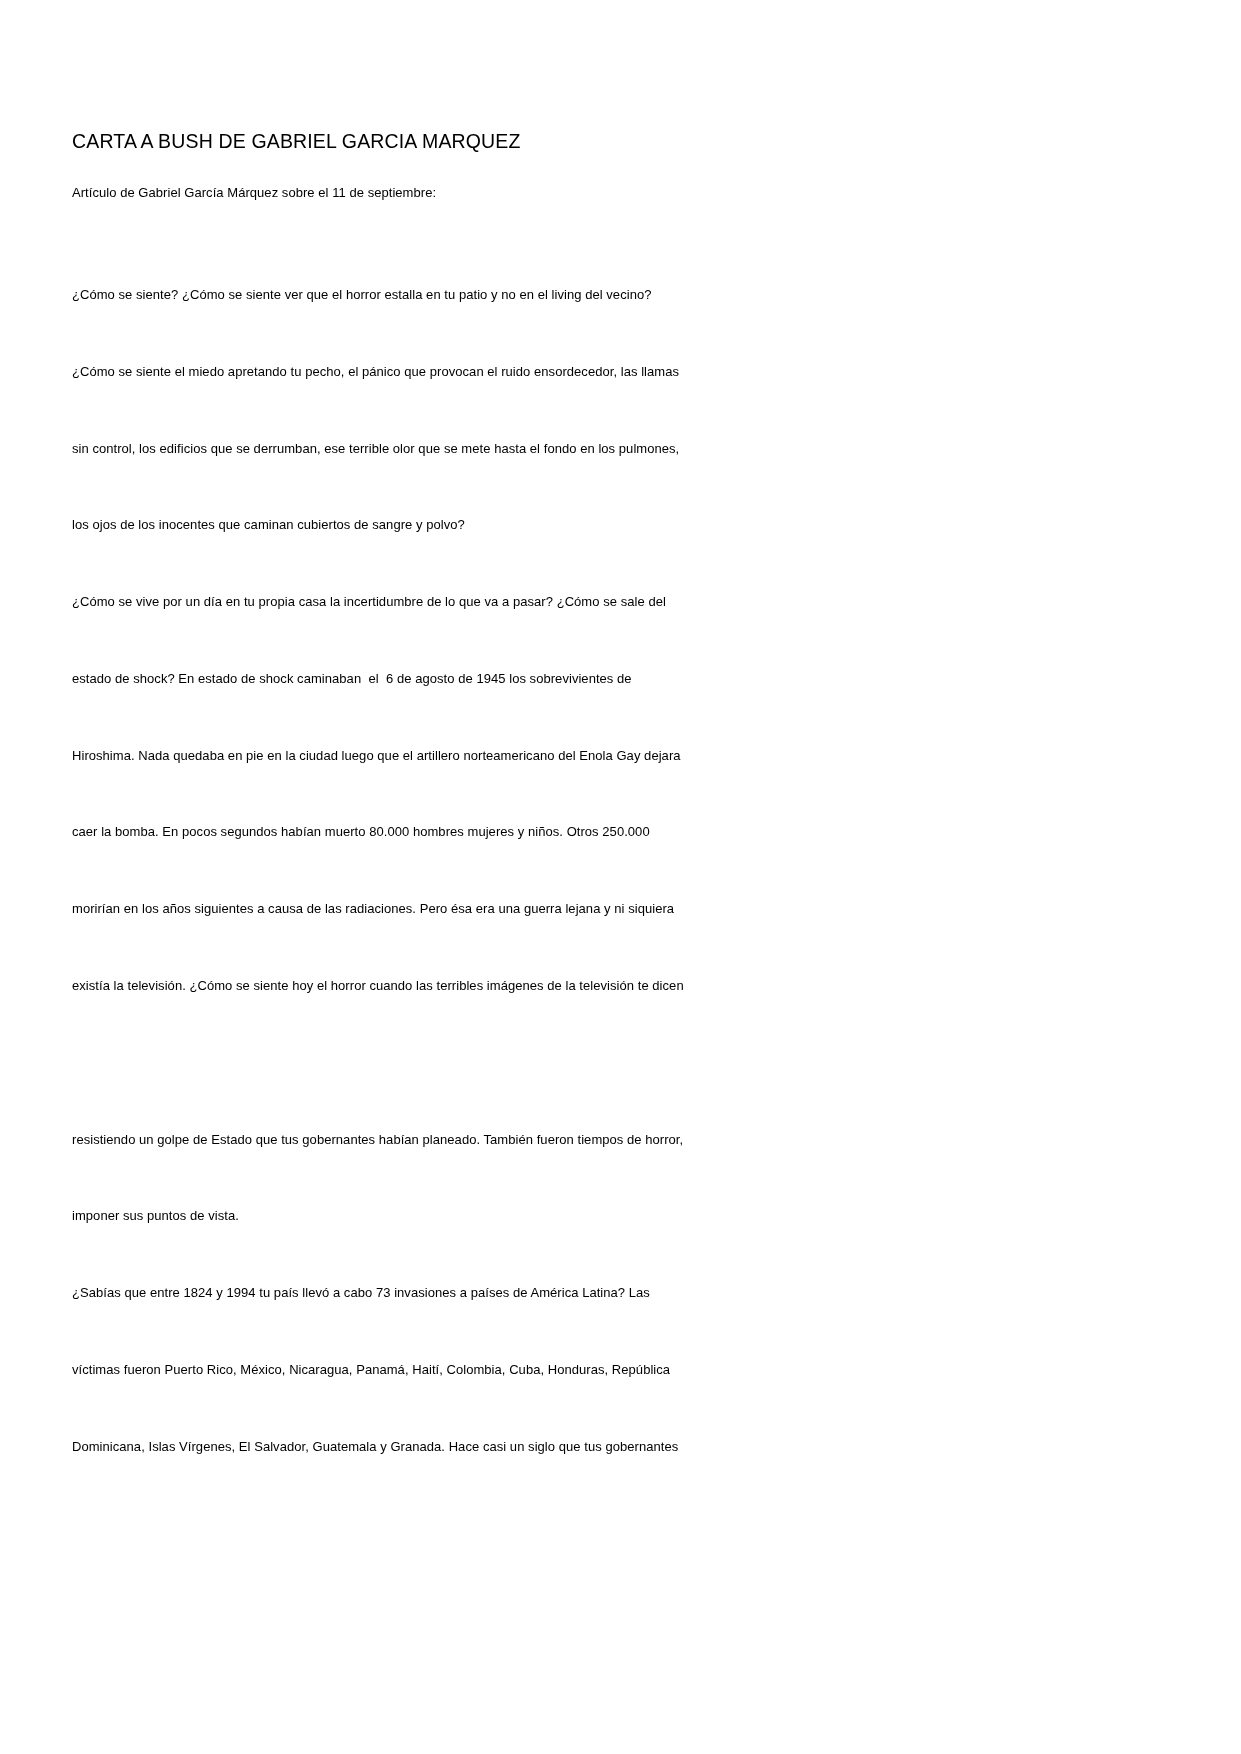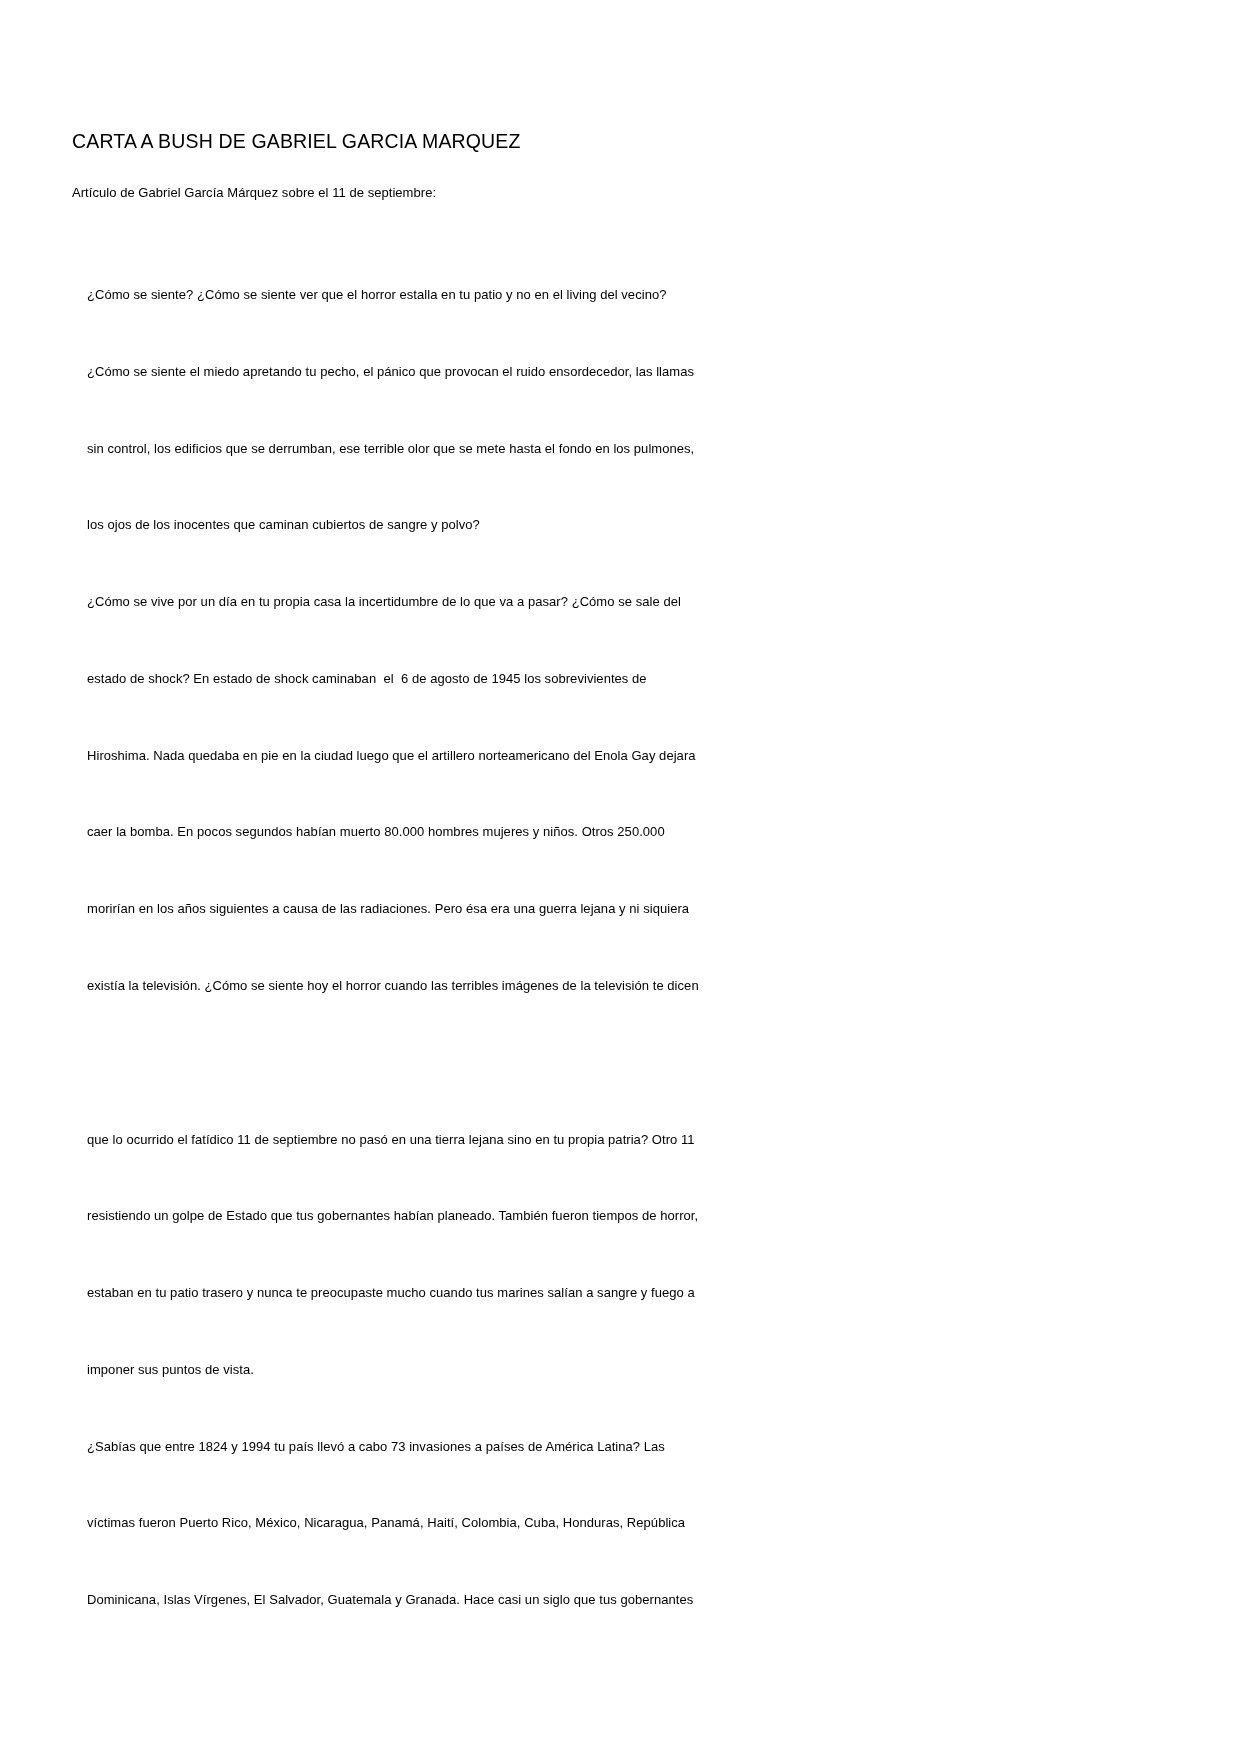"¿Cómo se siente? ¿Cómo se" .line { margin-left: 15px -> none }
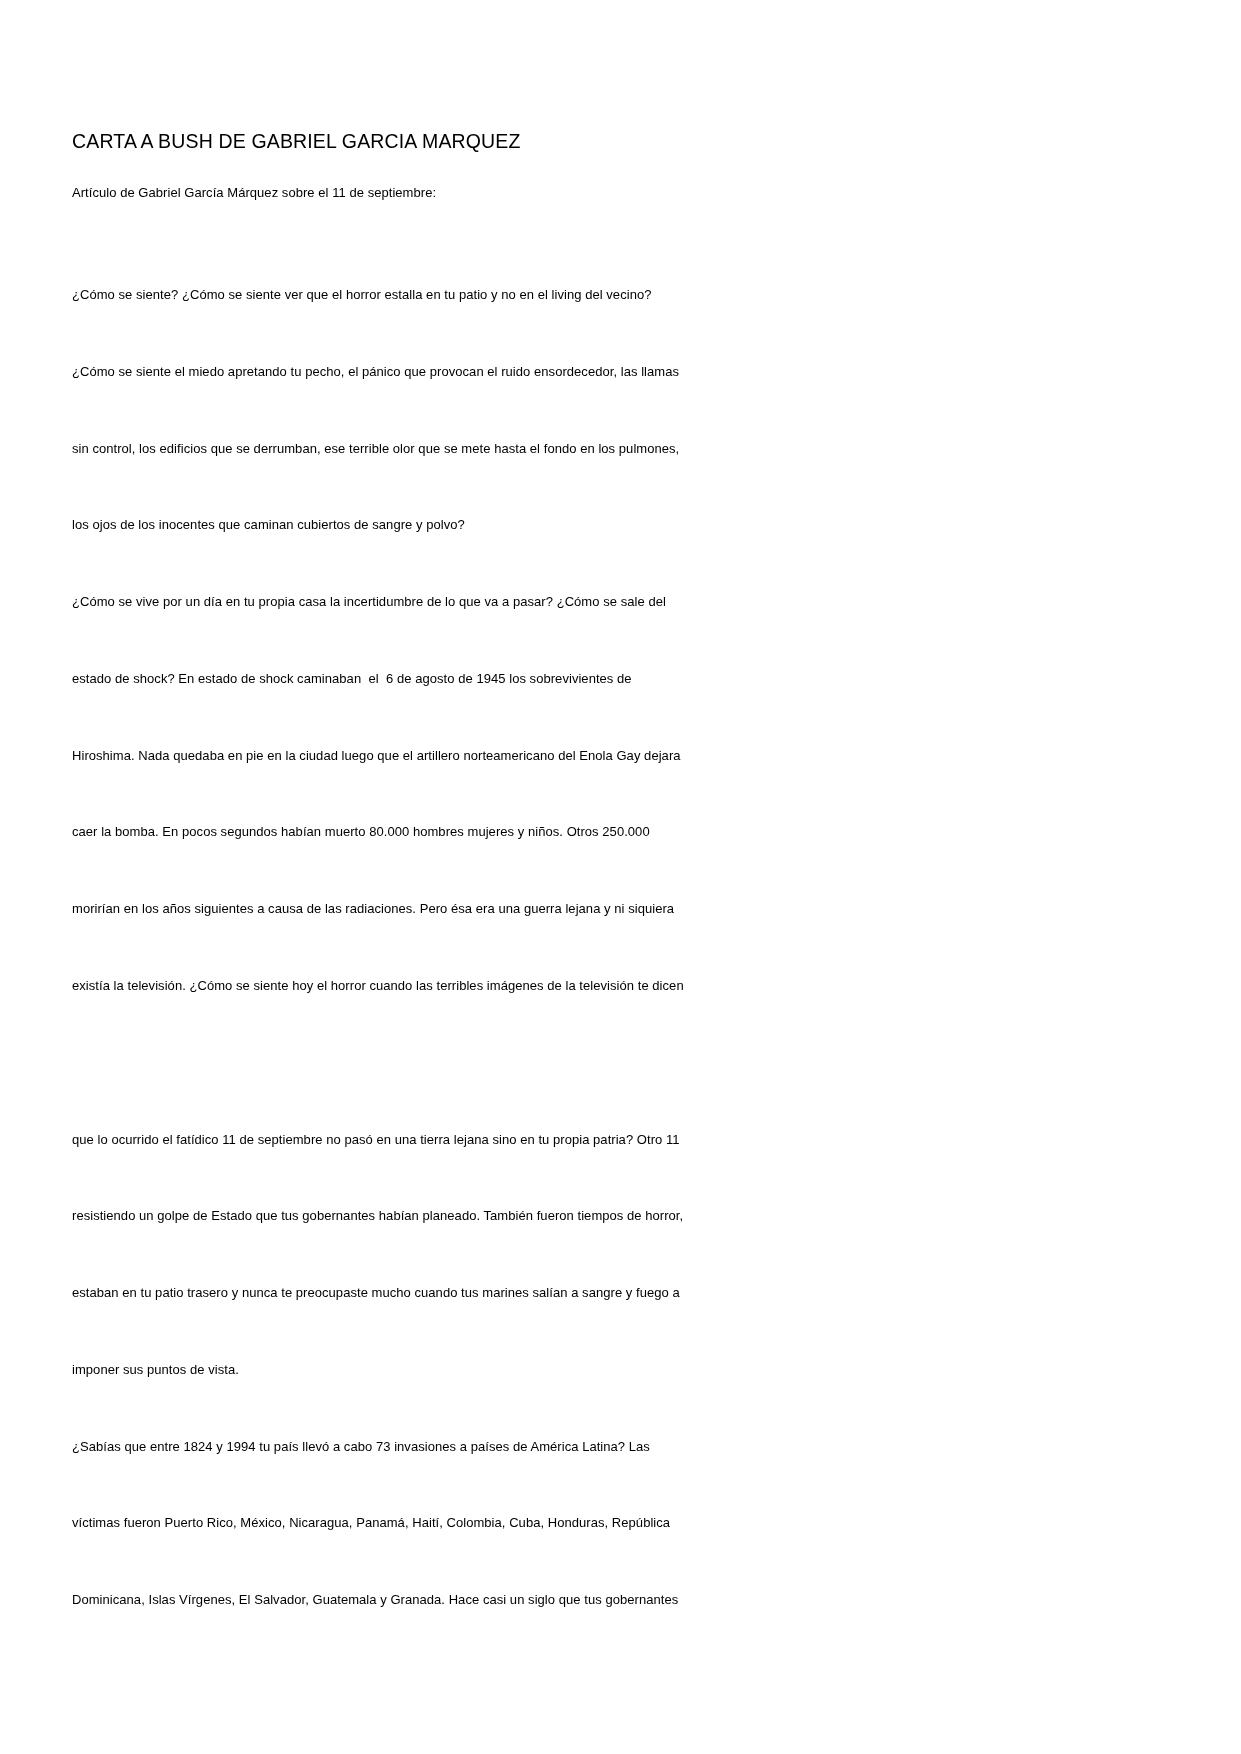"que lo ocurrido el fatídico" div.line { html: <div>que lo ocurrido el fatídico 11 de septiembre no pasó en una tierra lejana sino en tu propia patria? Otro 11</div> -> none }
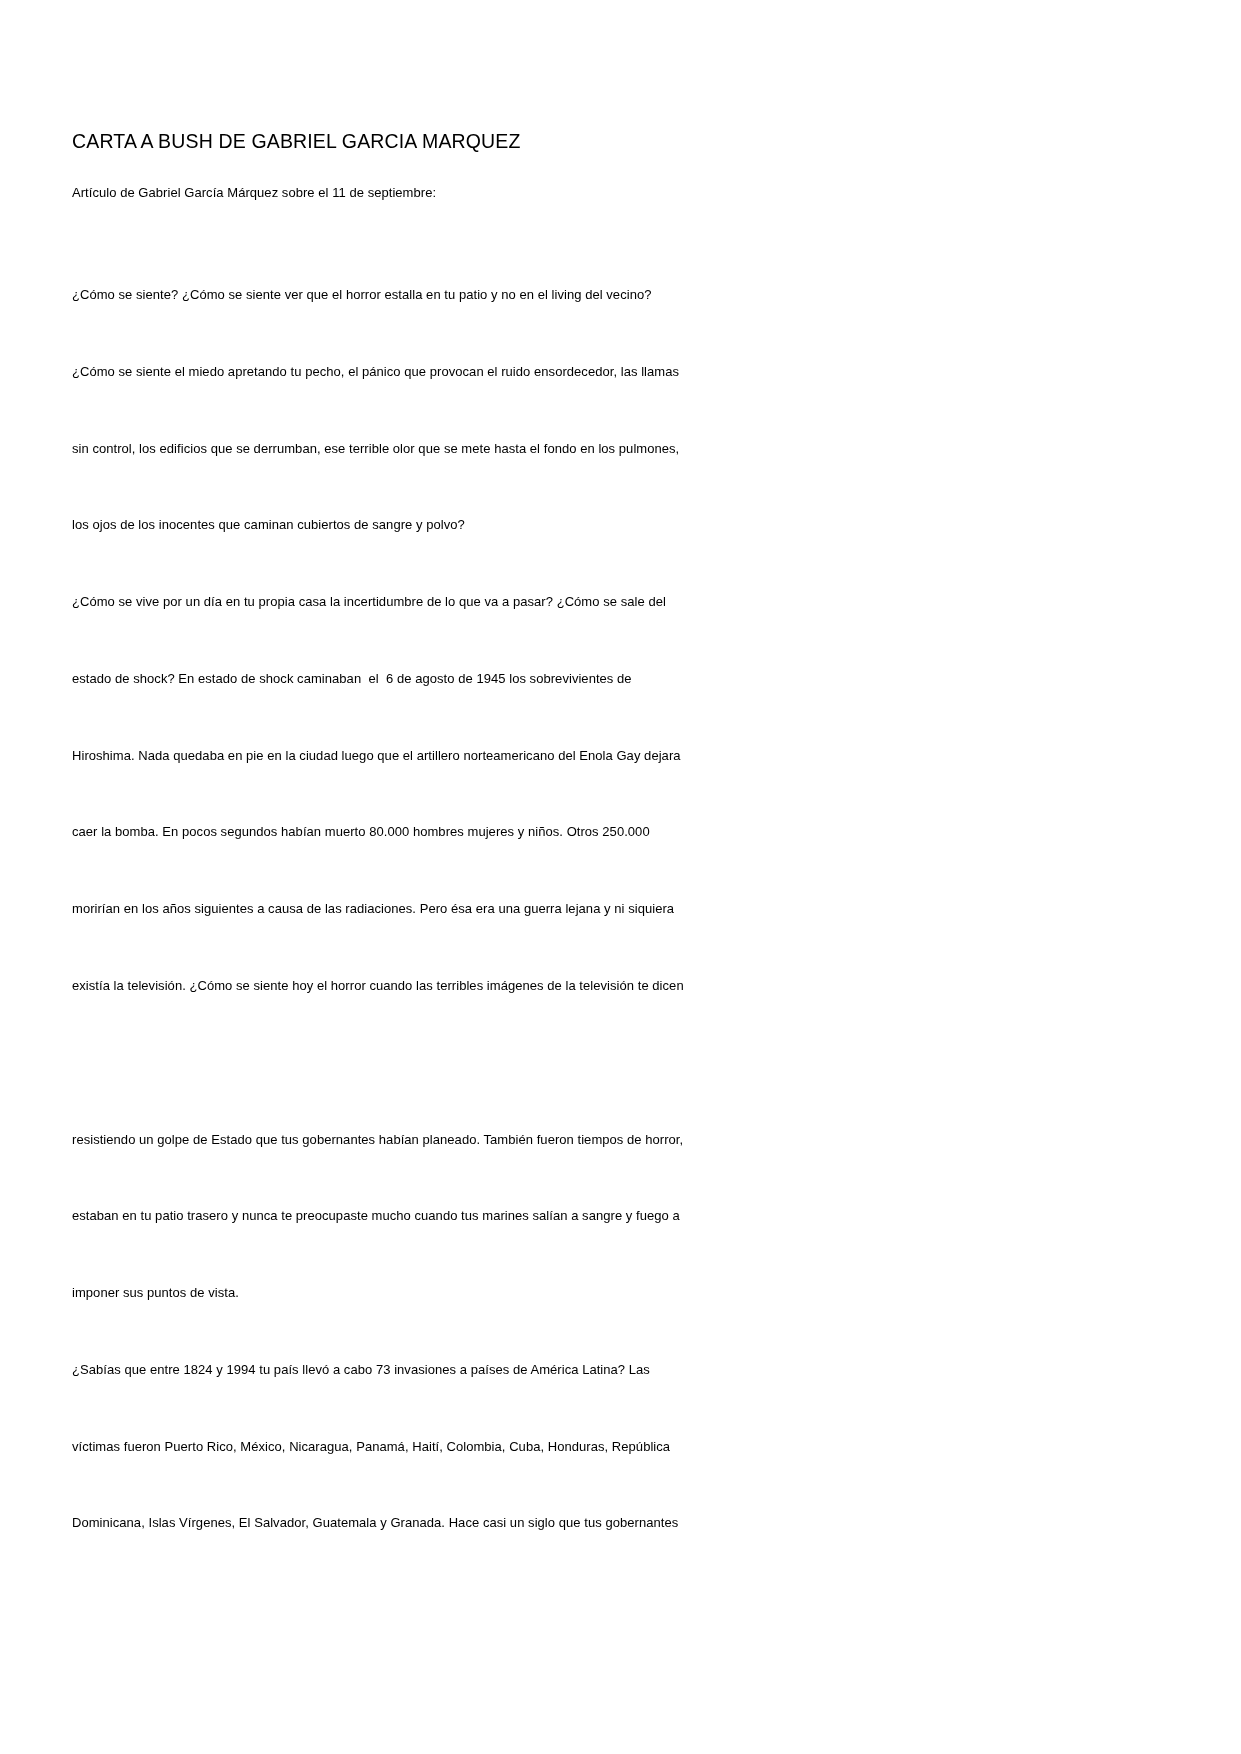"estaban en tu patio trasero" div.line { html: <div>estaban en tu patio trasero y nunca te preocupaste mucho cuando tus marines salían a sangre y fuego a</div> -> none }
